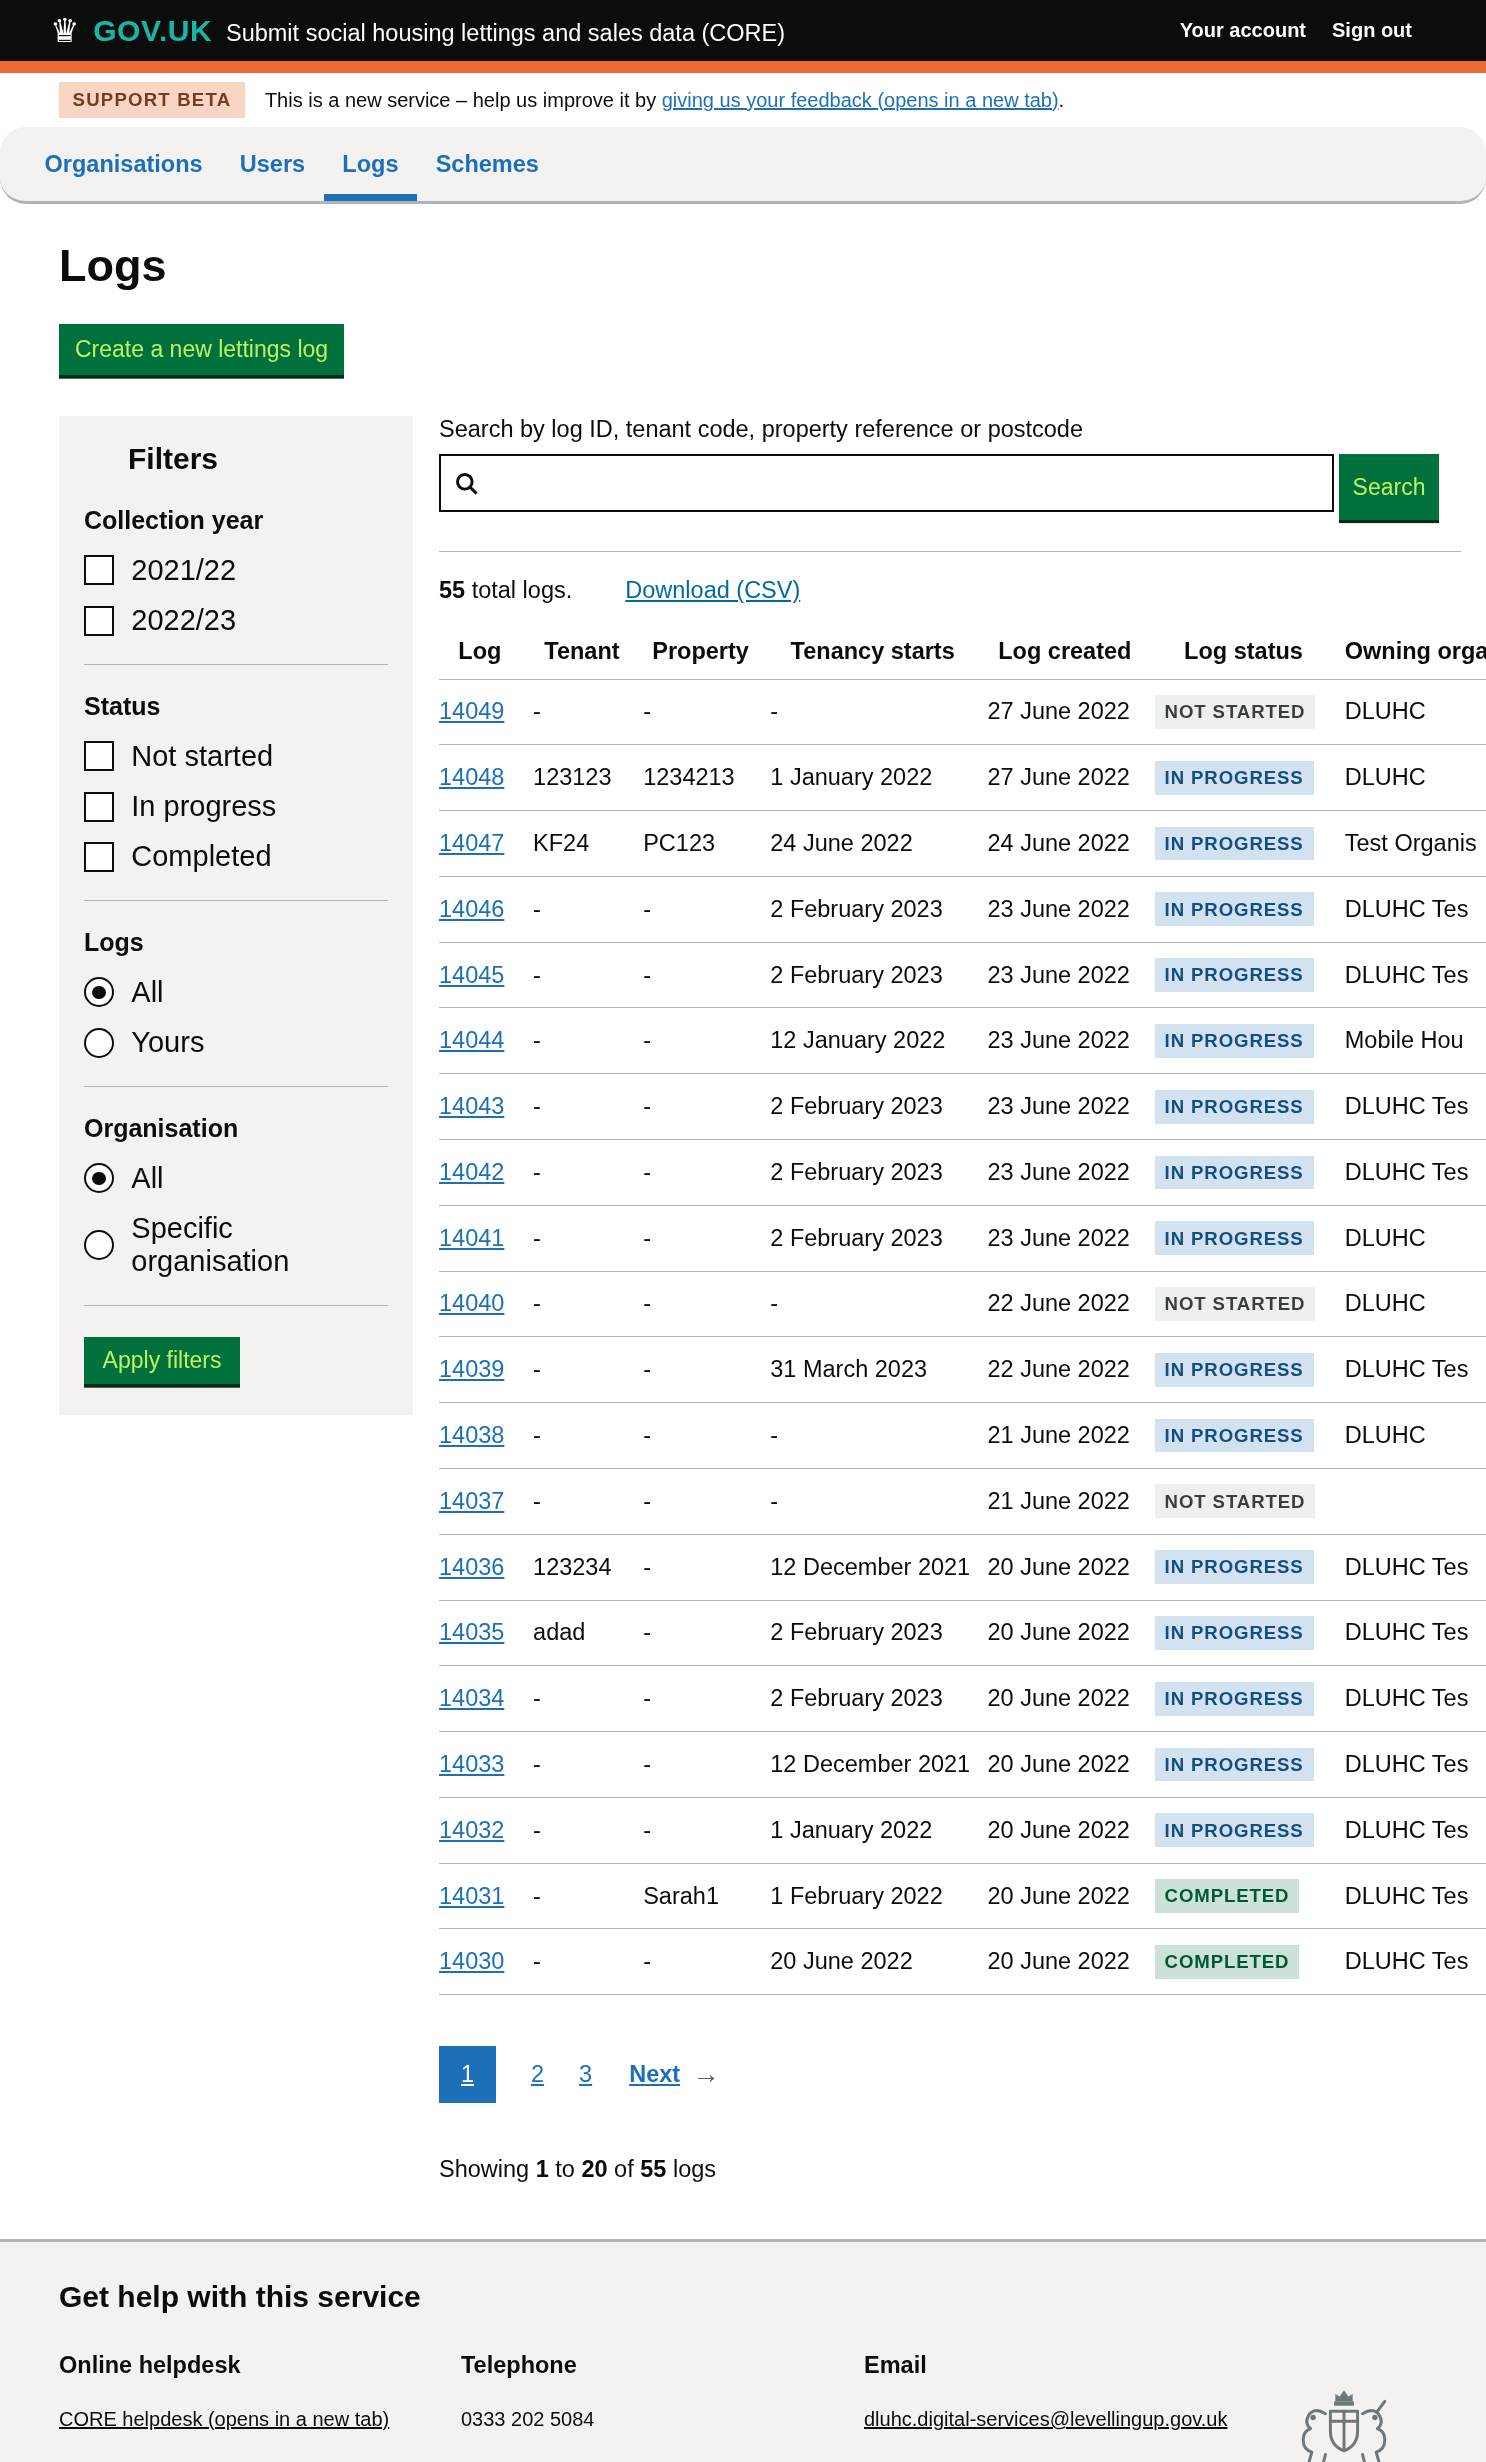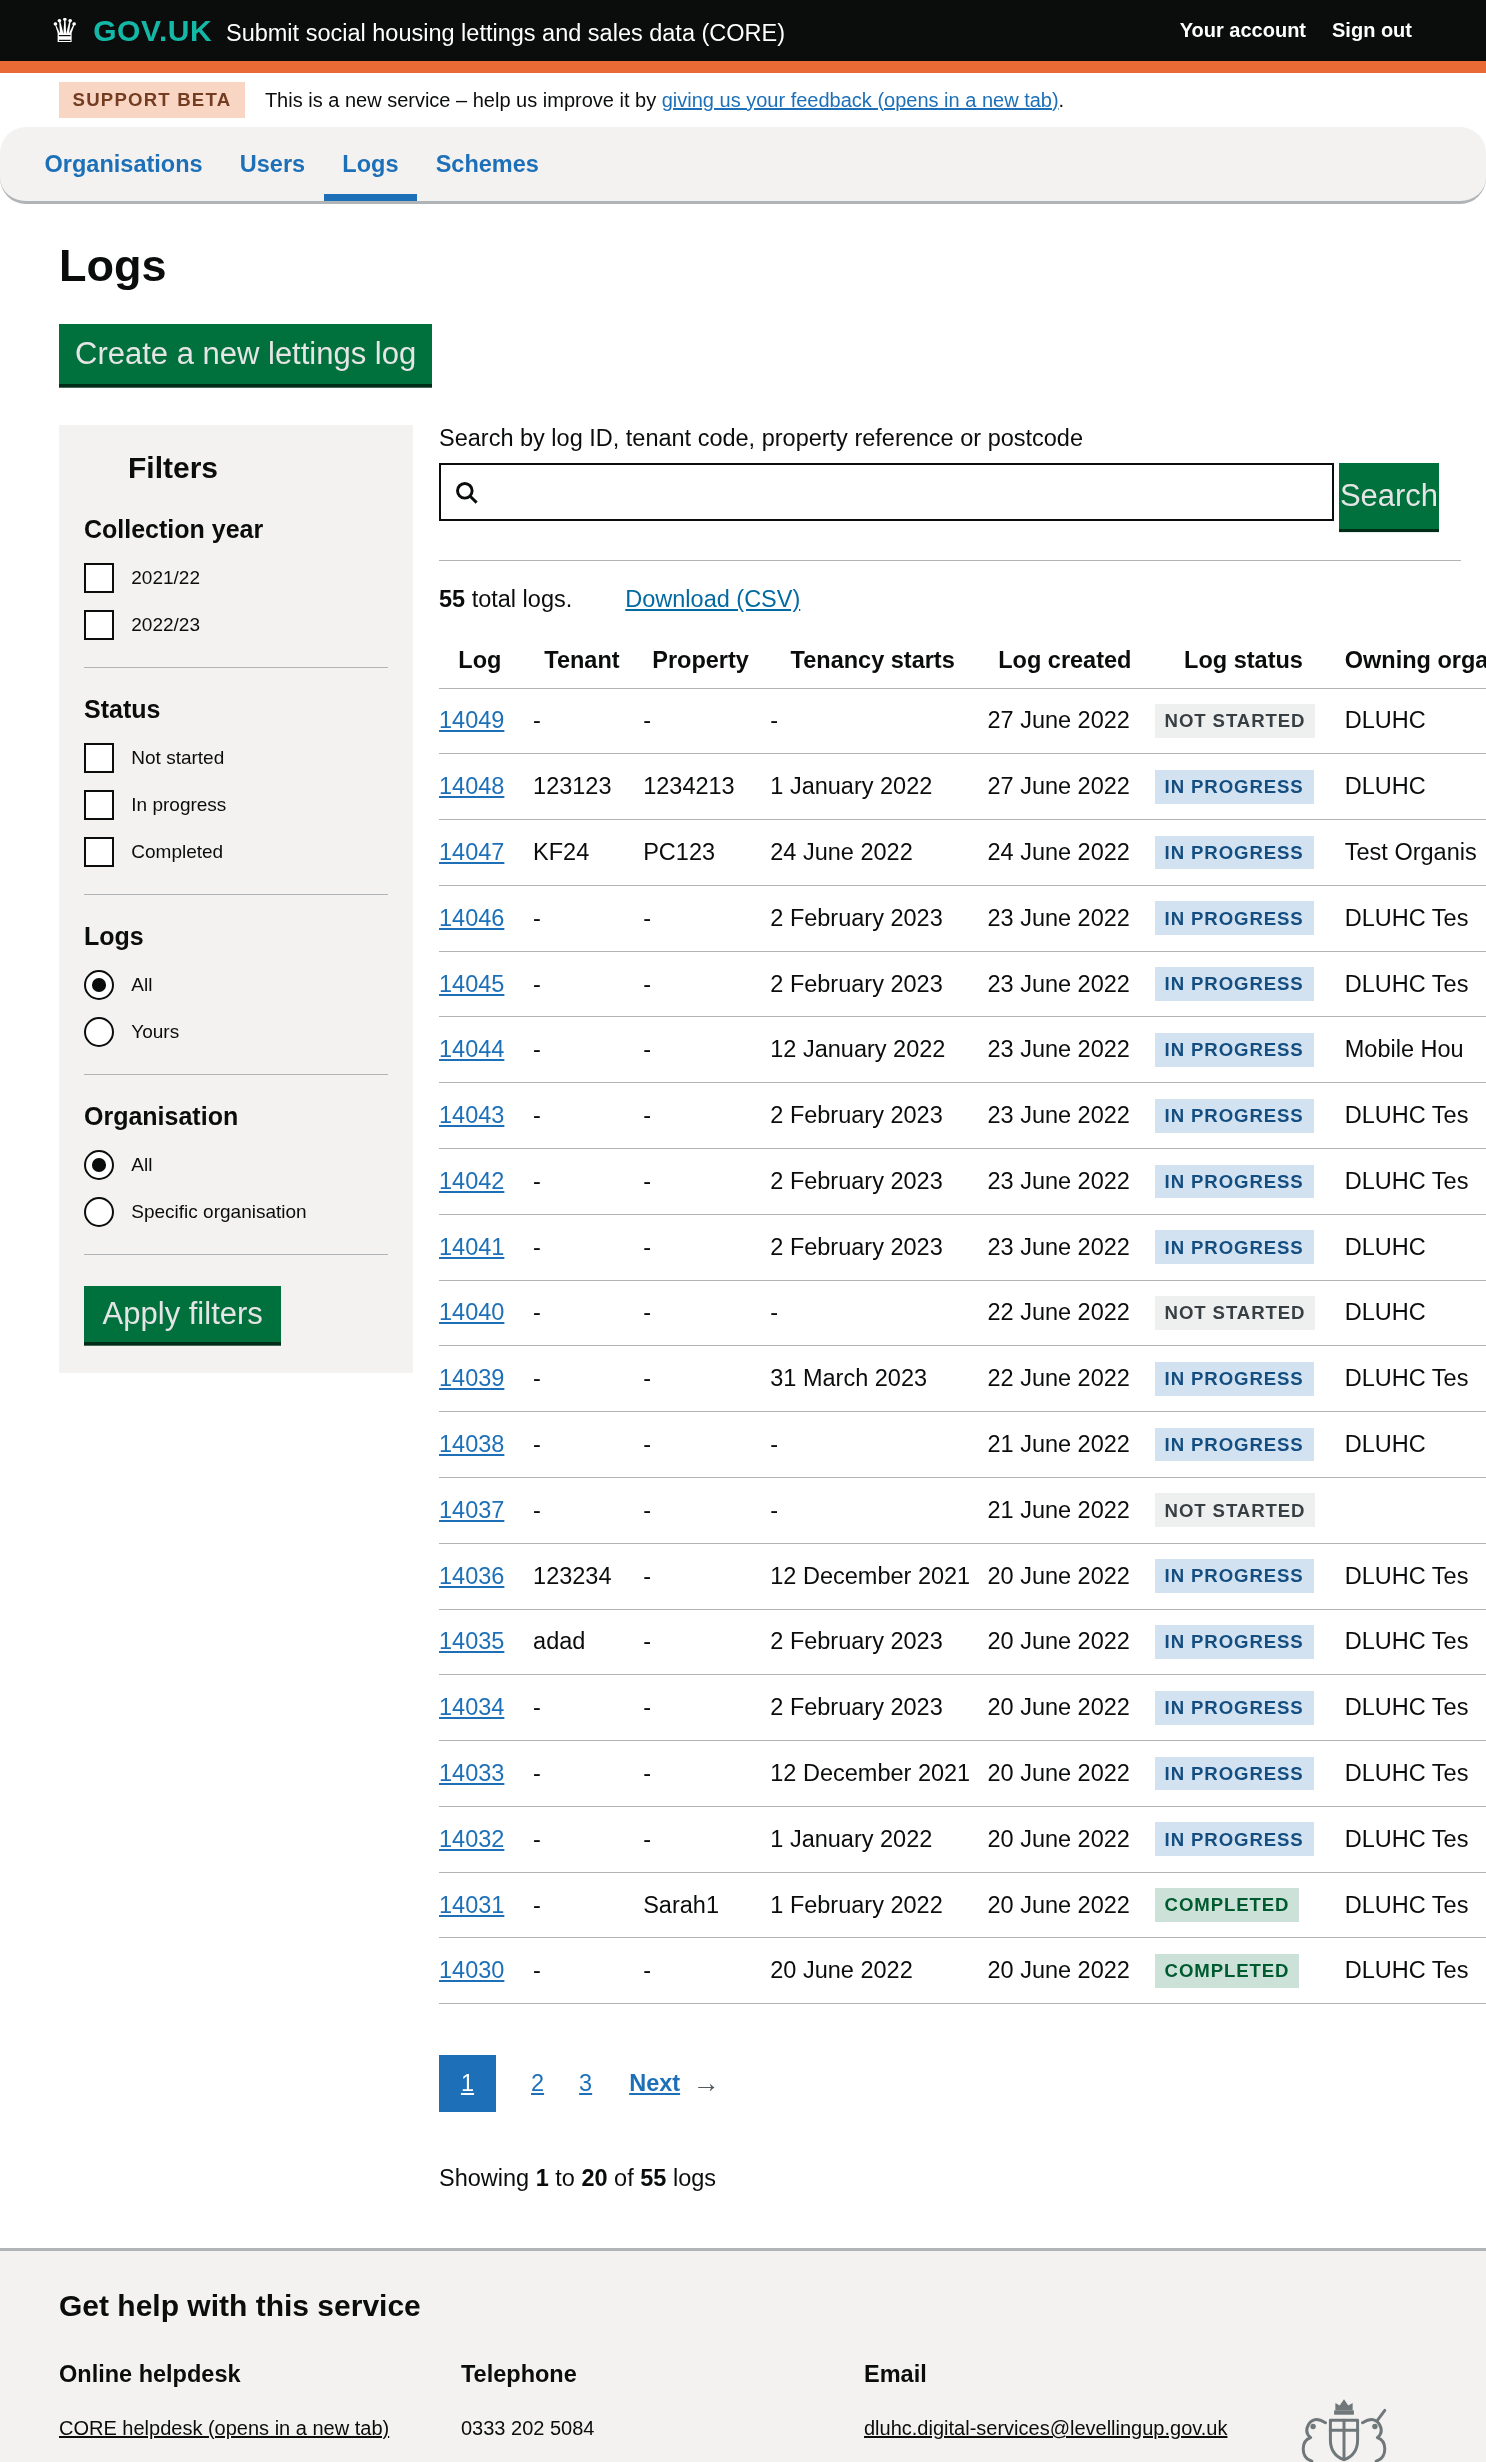"Create a new lettings log" .green-btn { color: #e5e5e5 -> #bef264; font-size: 31px -> 23px }
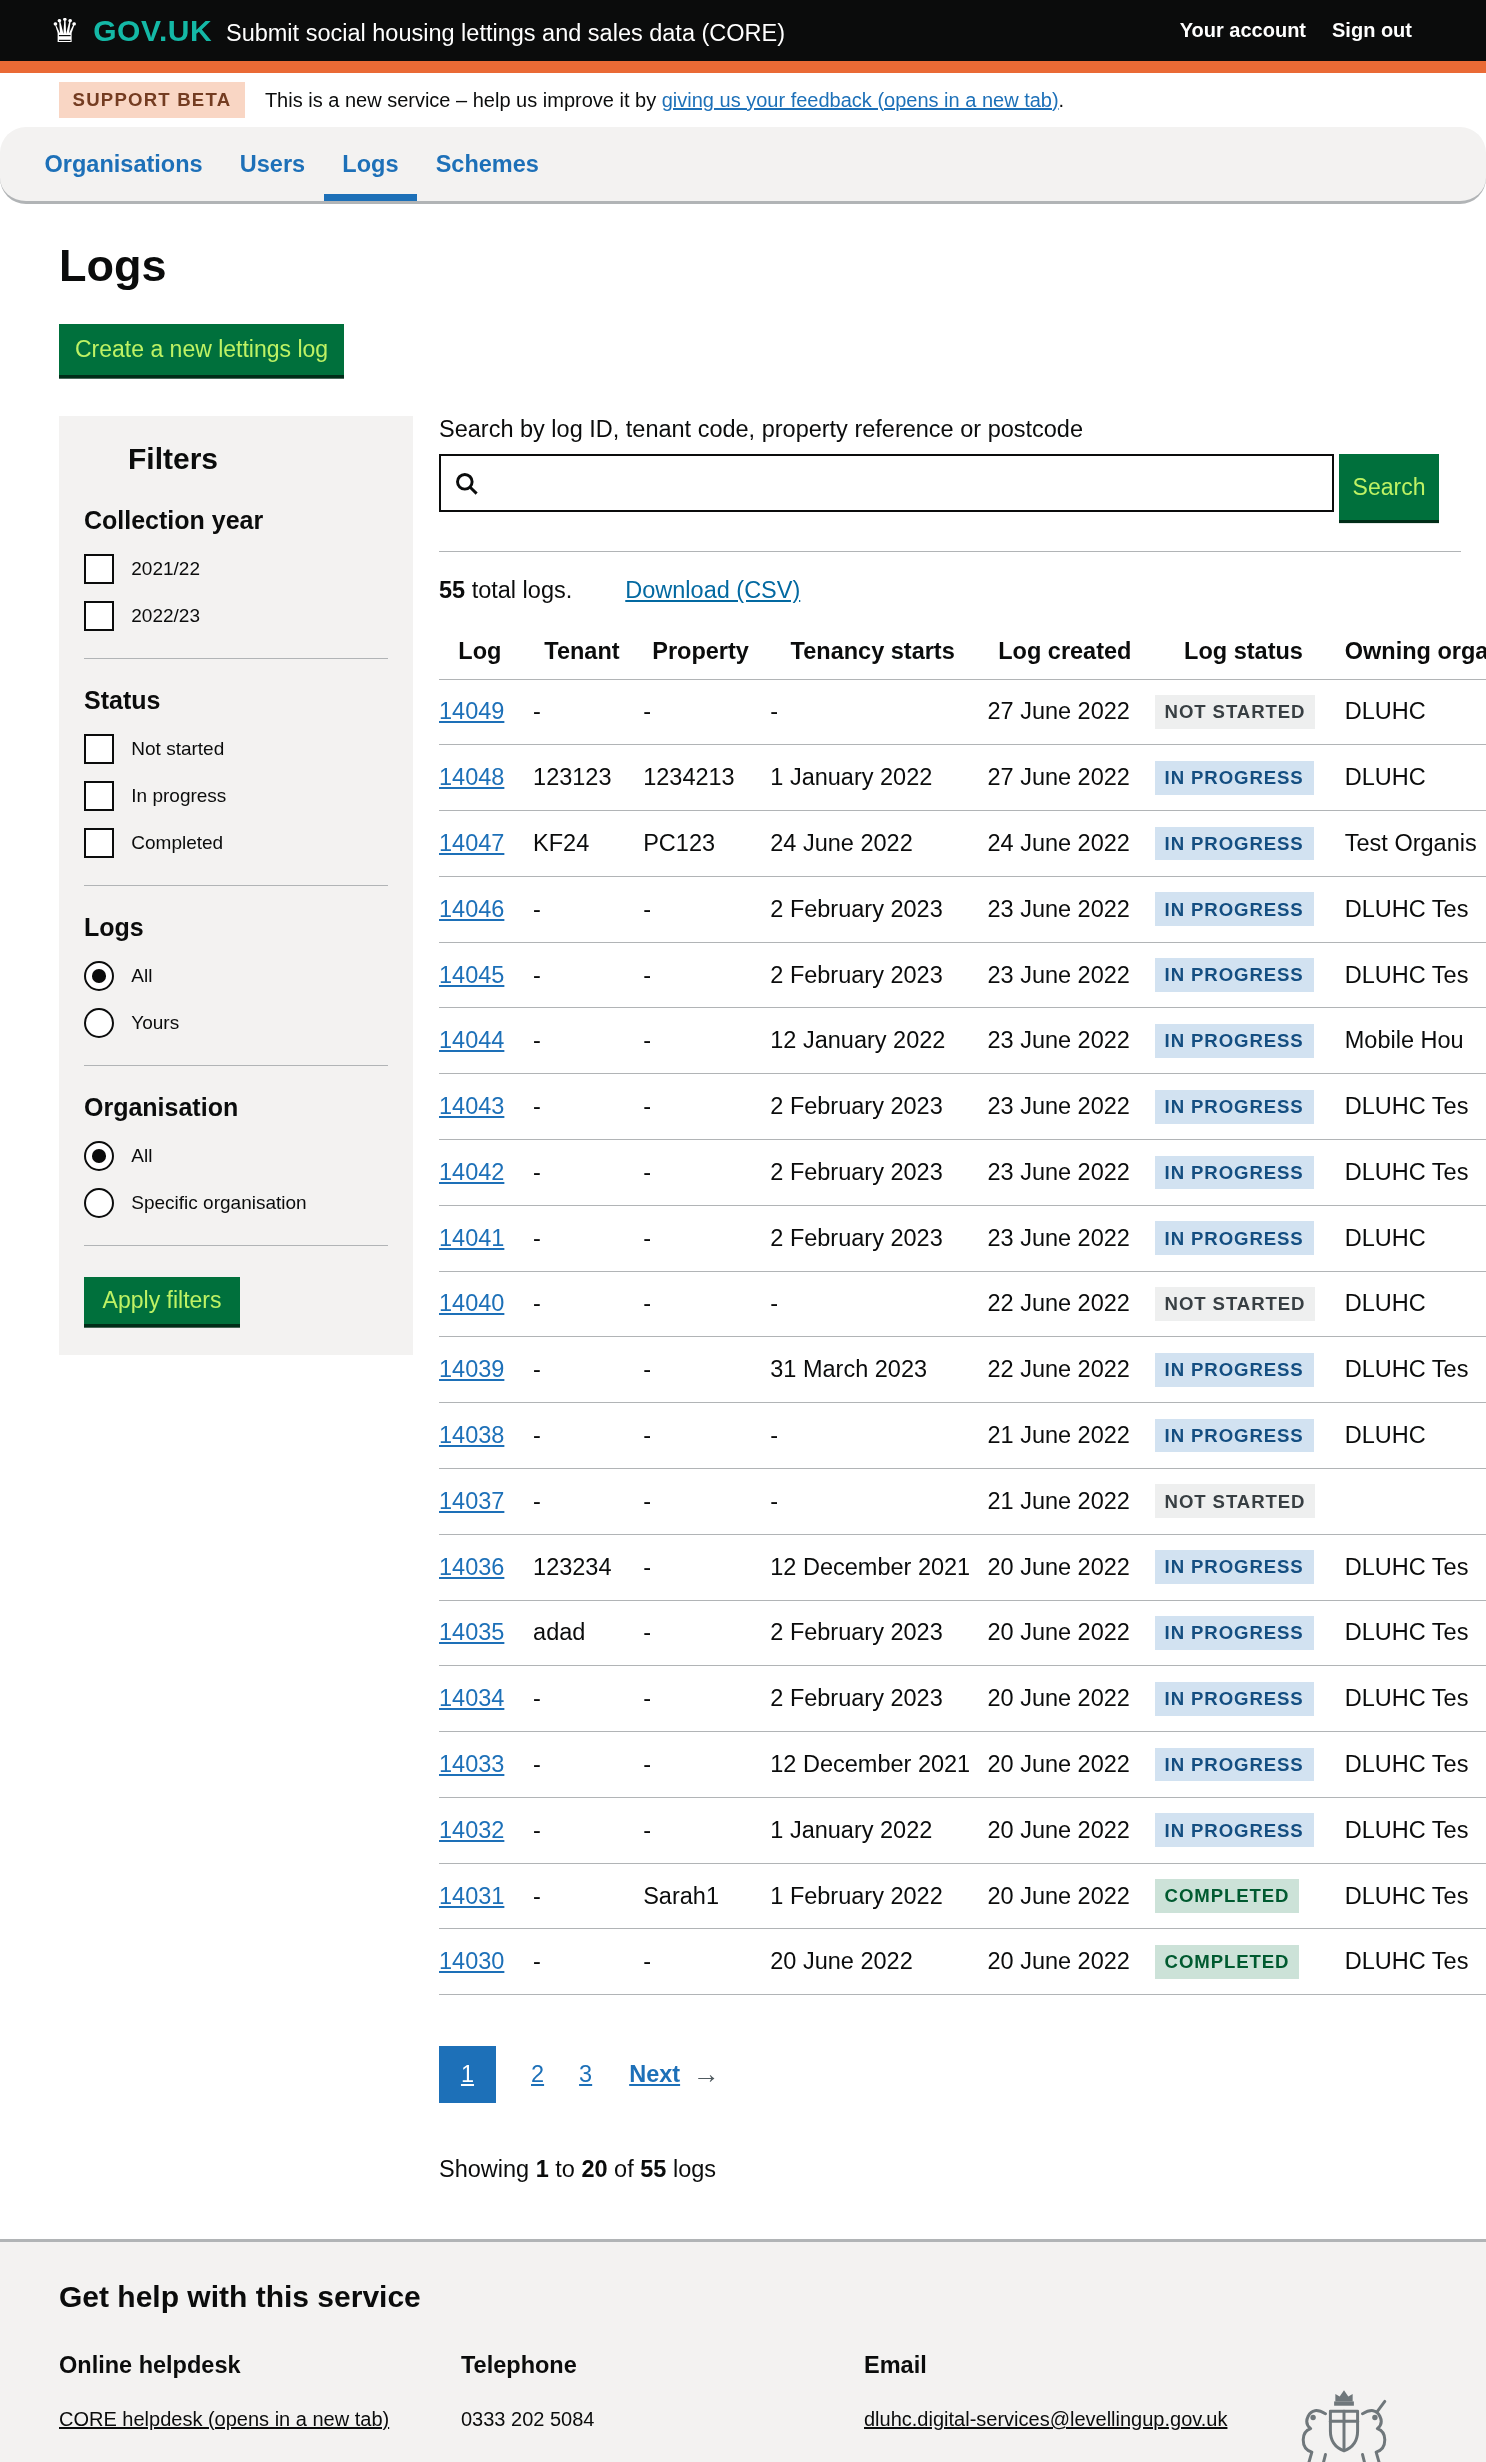"2021/22" .option-row label { font-size: 19px -> 29px }
